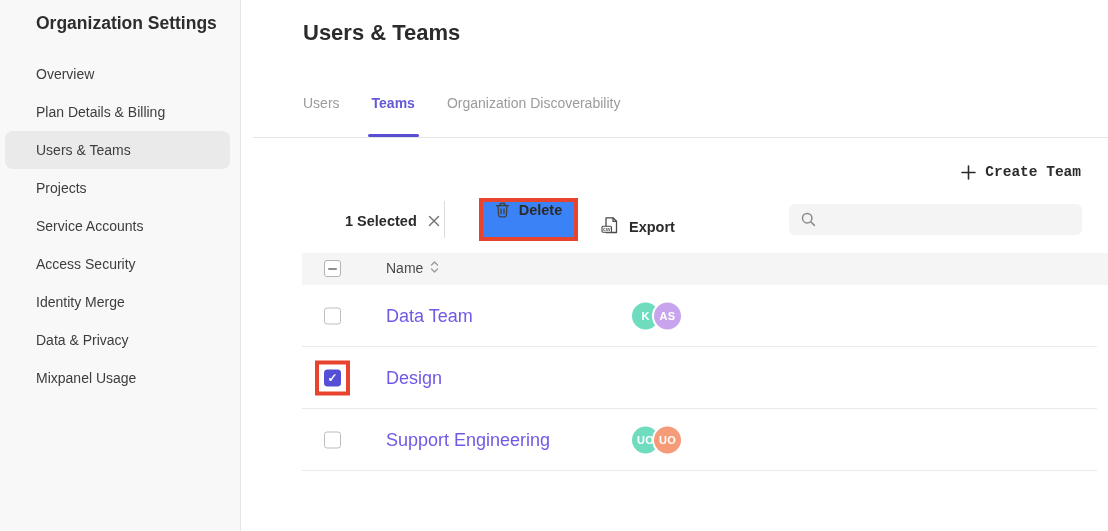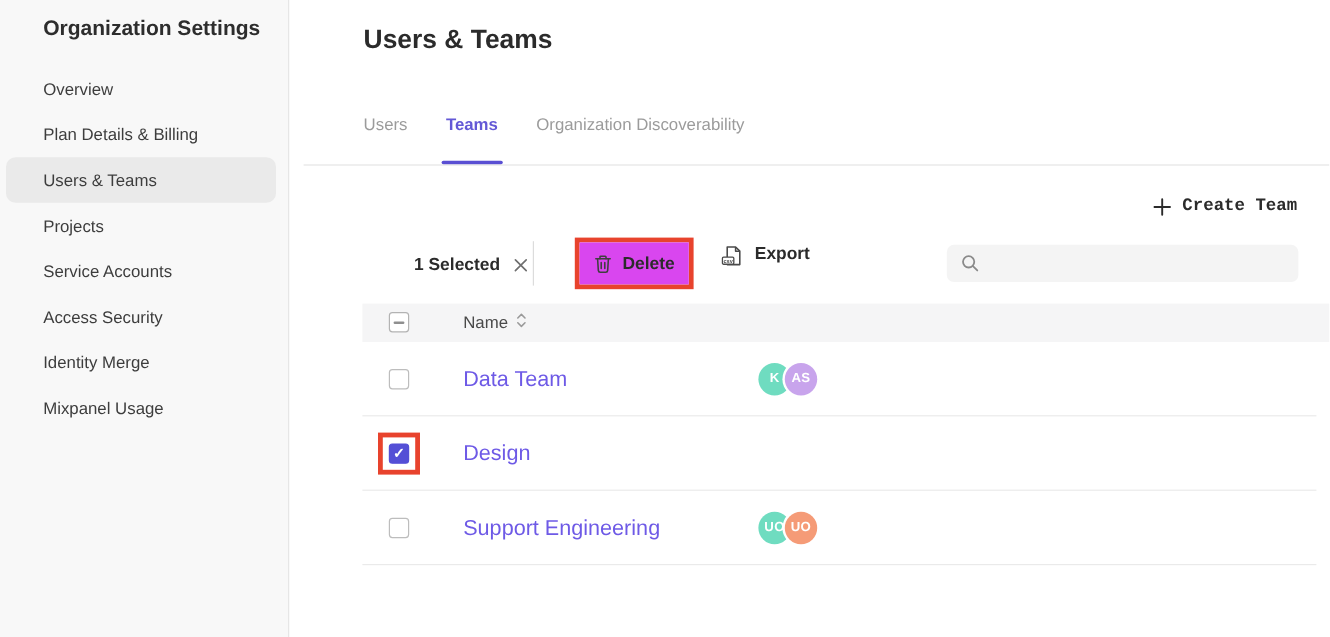"Delete" .delete-btn { align-items: center -> none; background: #d946ef -> #3b82f6 }
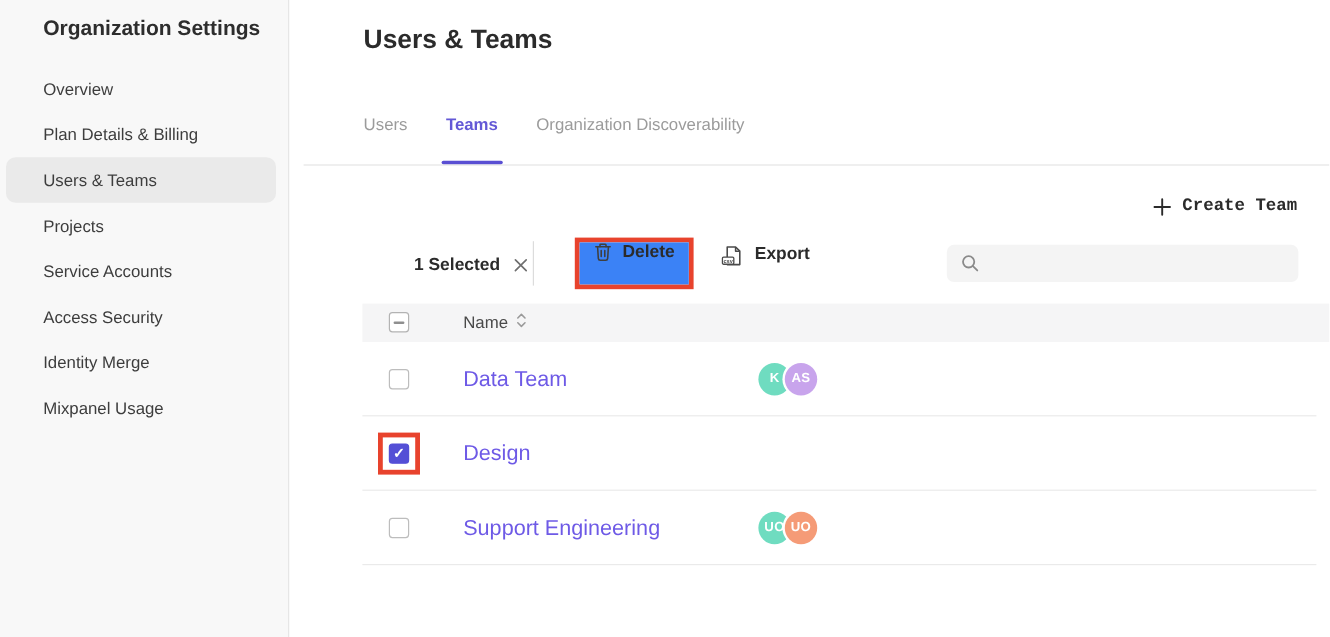"Export" .export-btn { align-items: flex-start -> flex-end }
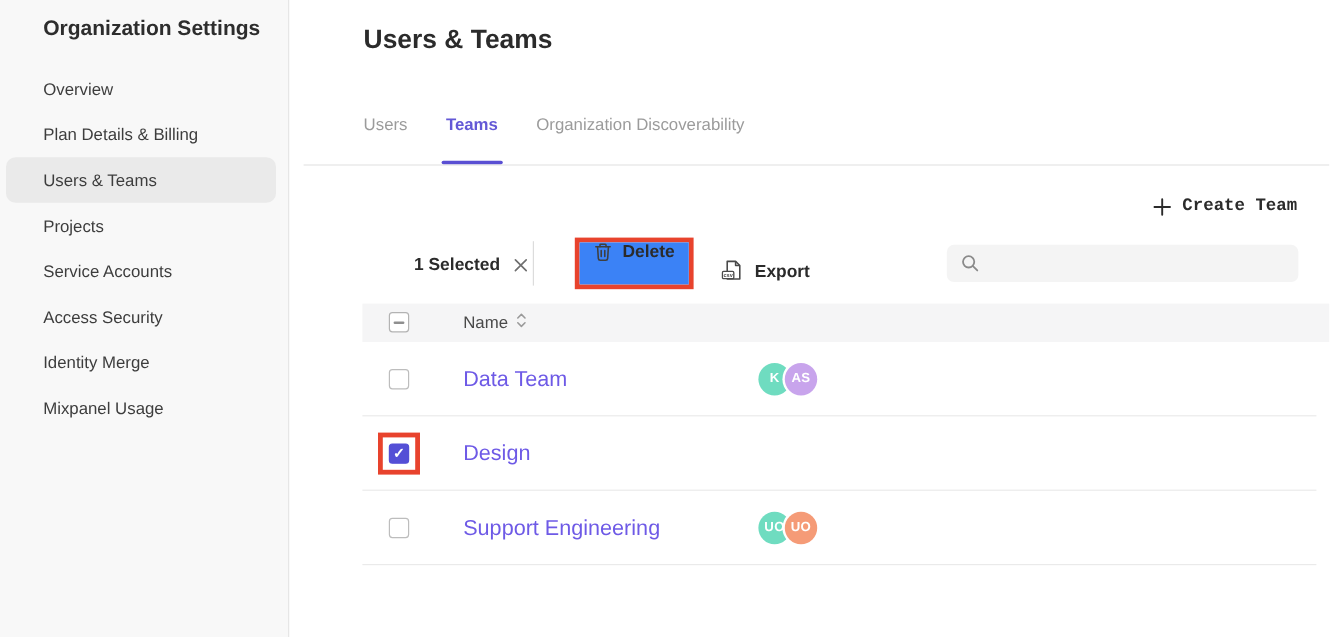"Data & Privacy" div.nav-item { html: none -> <div>Data &amp; Privacy</div> }
